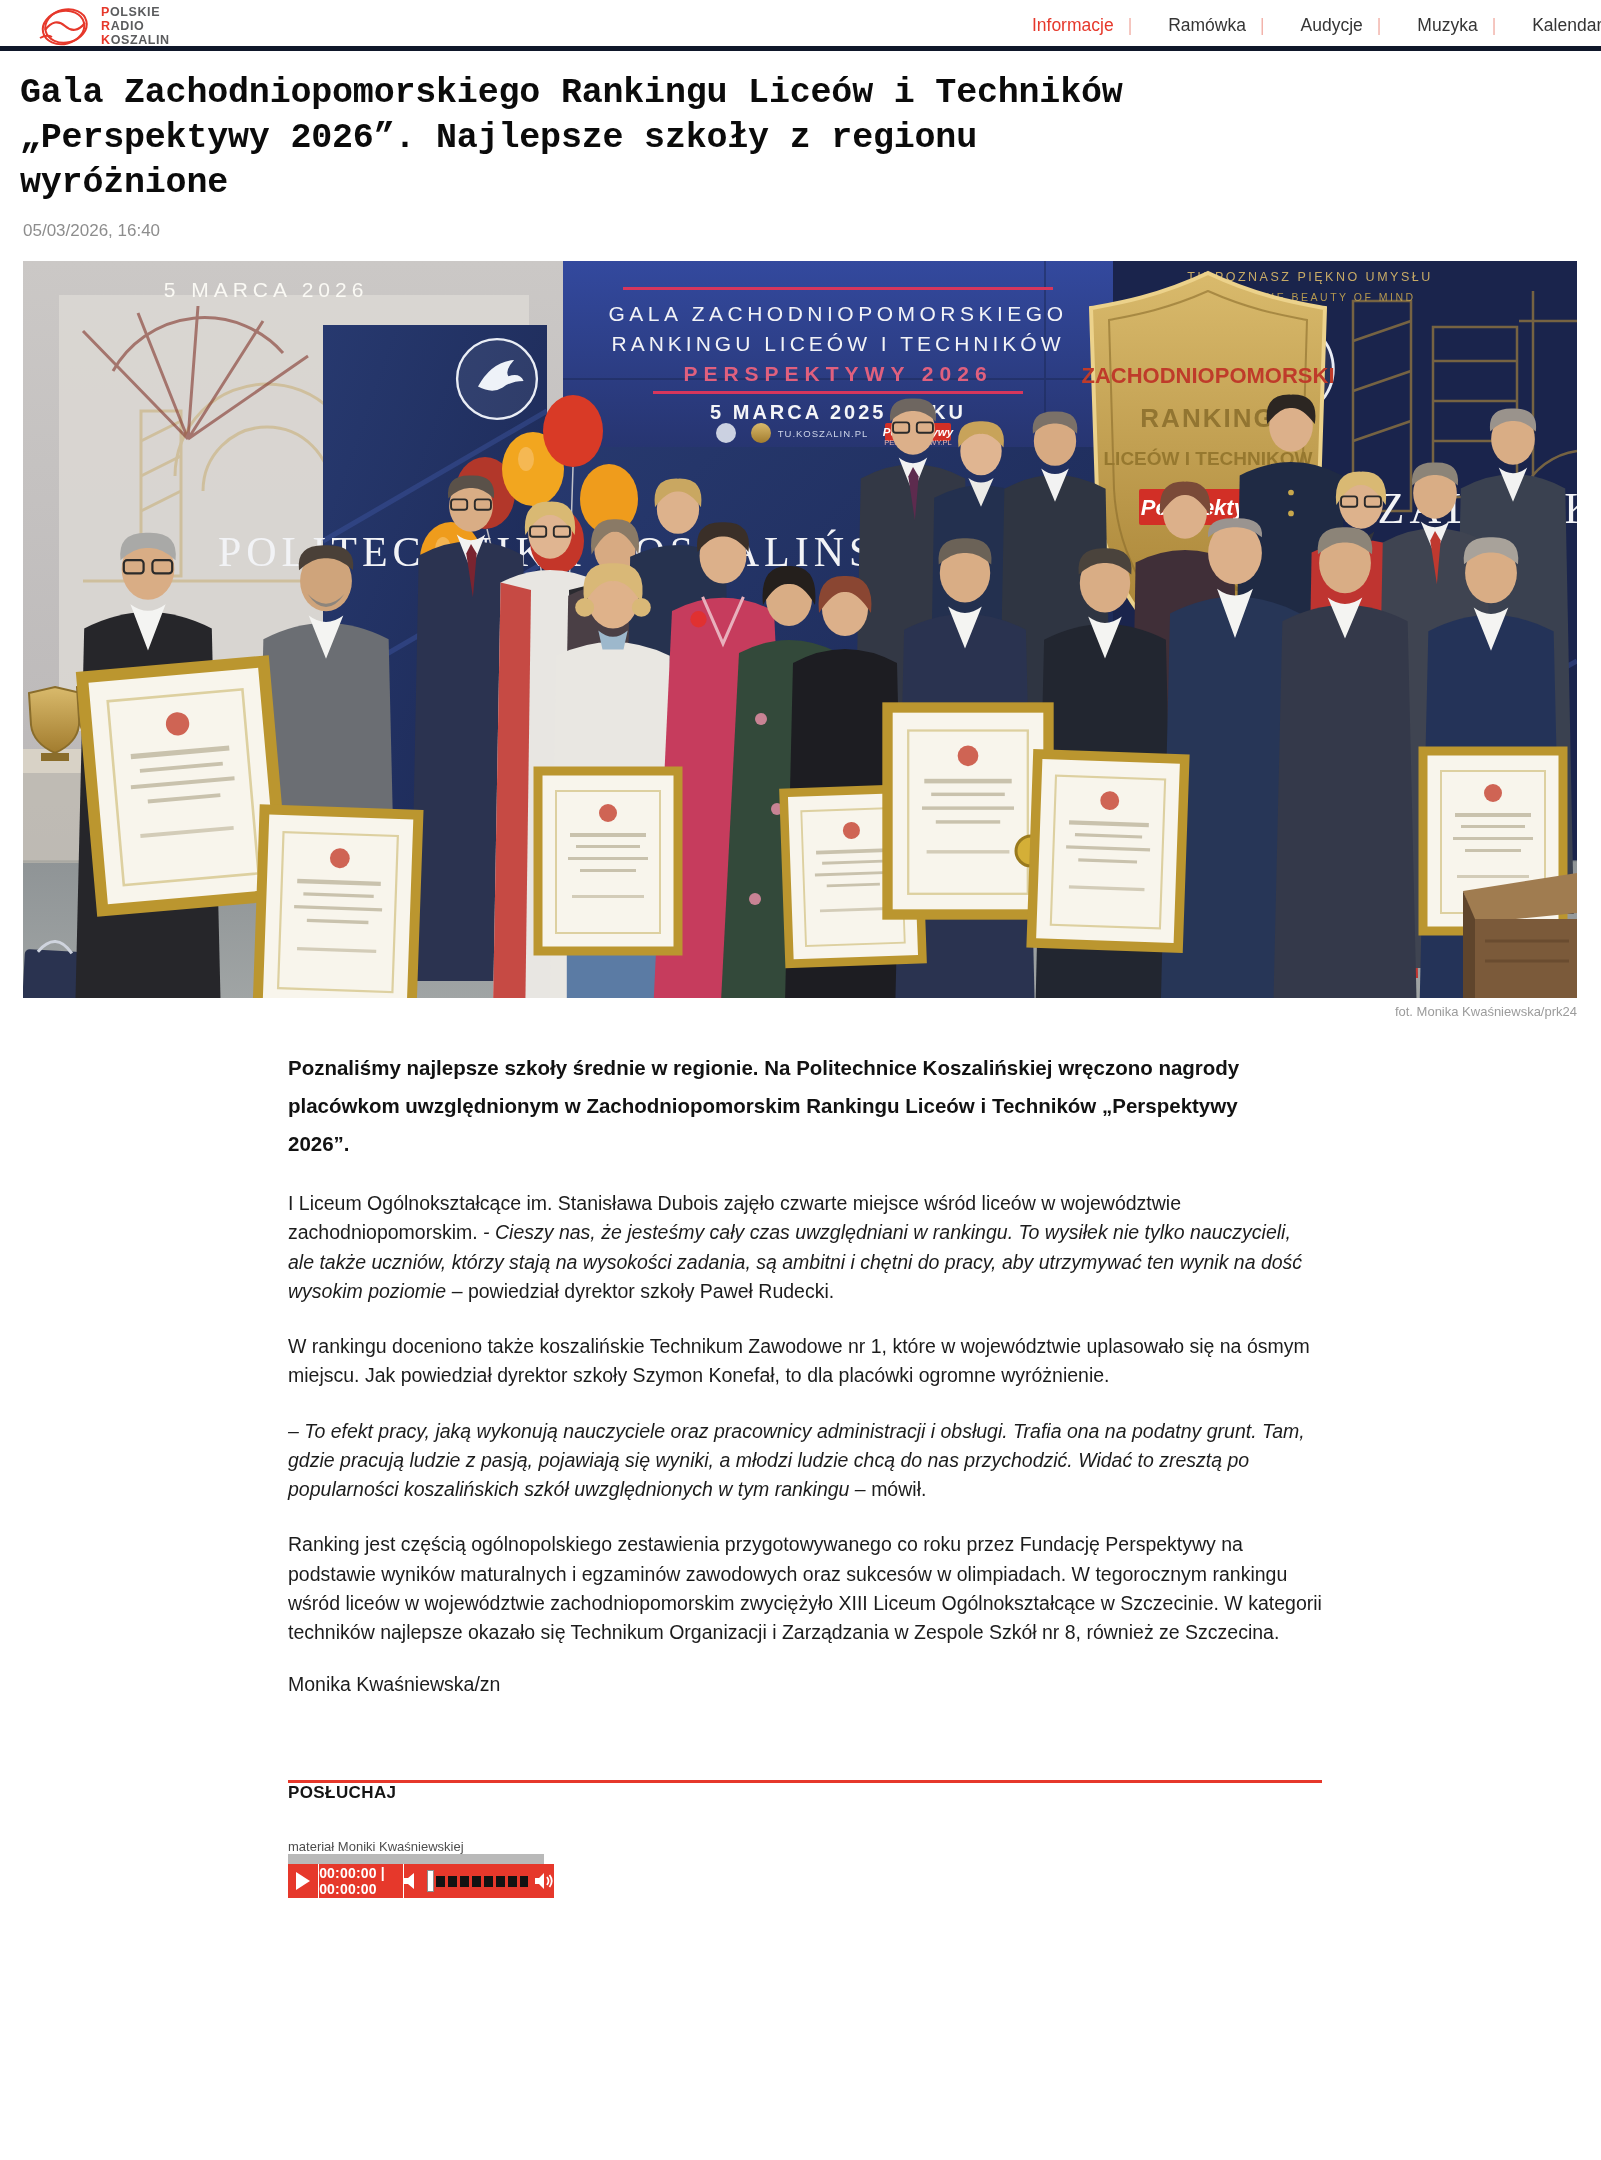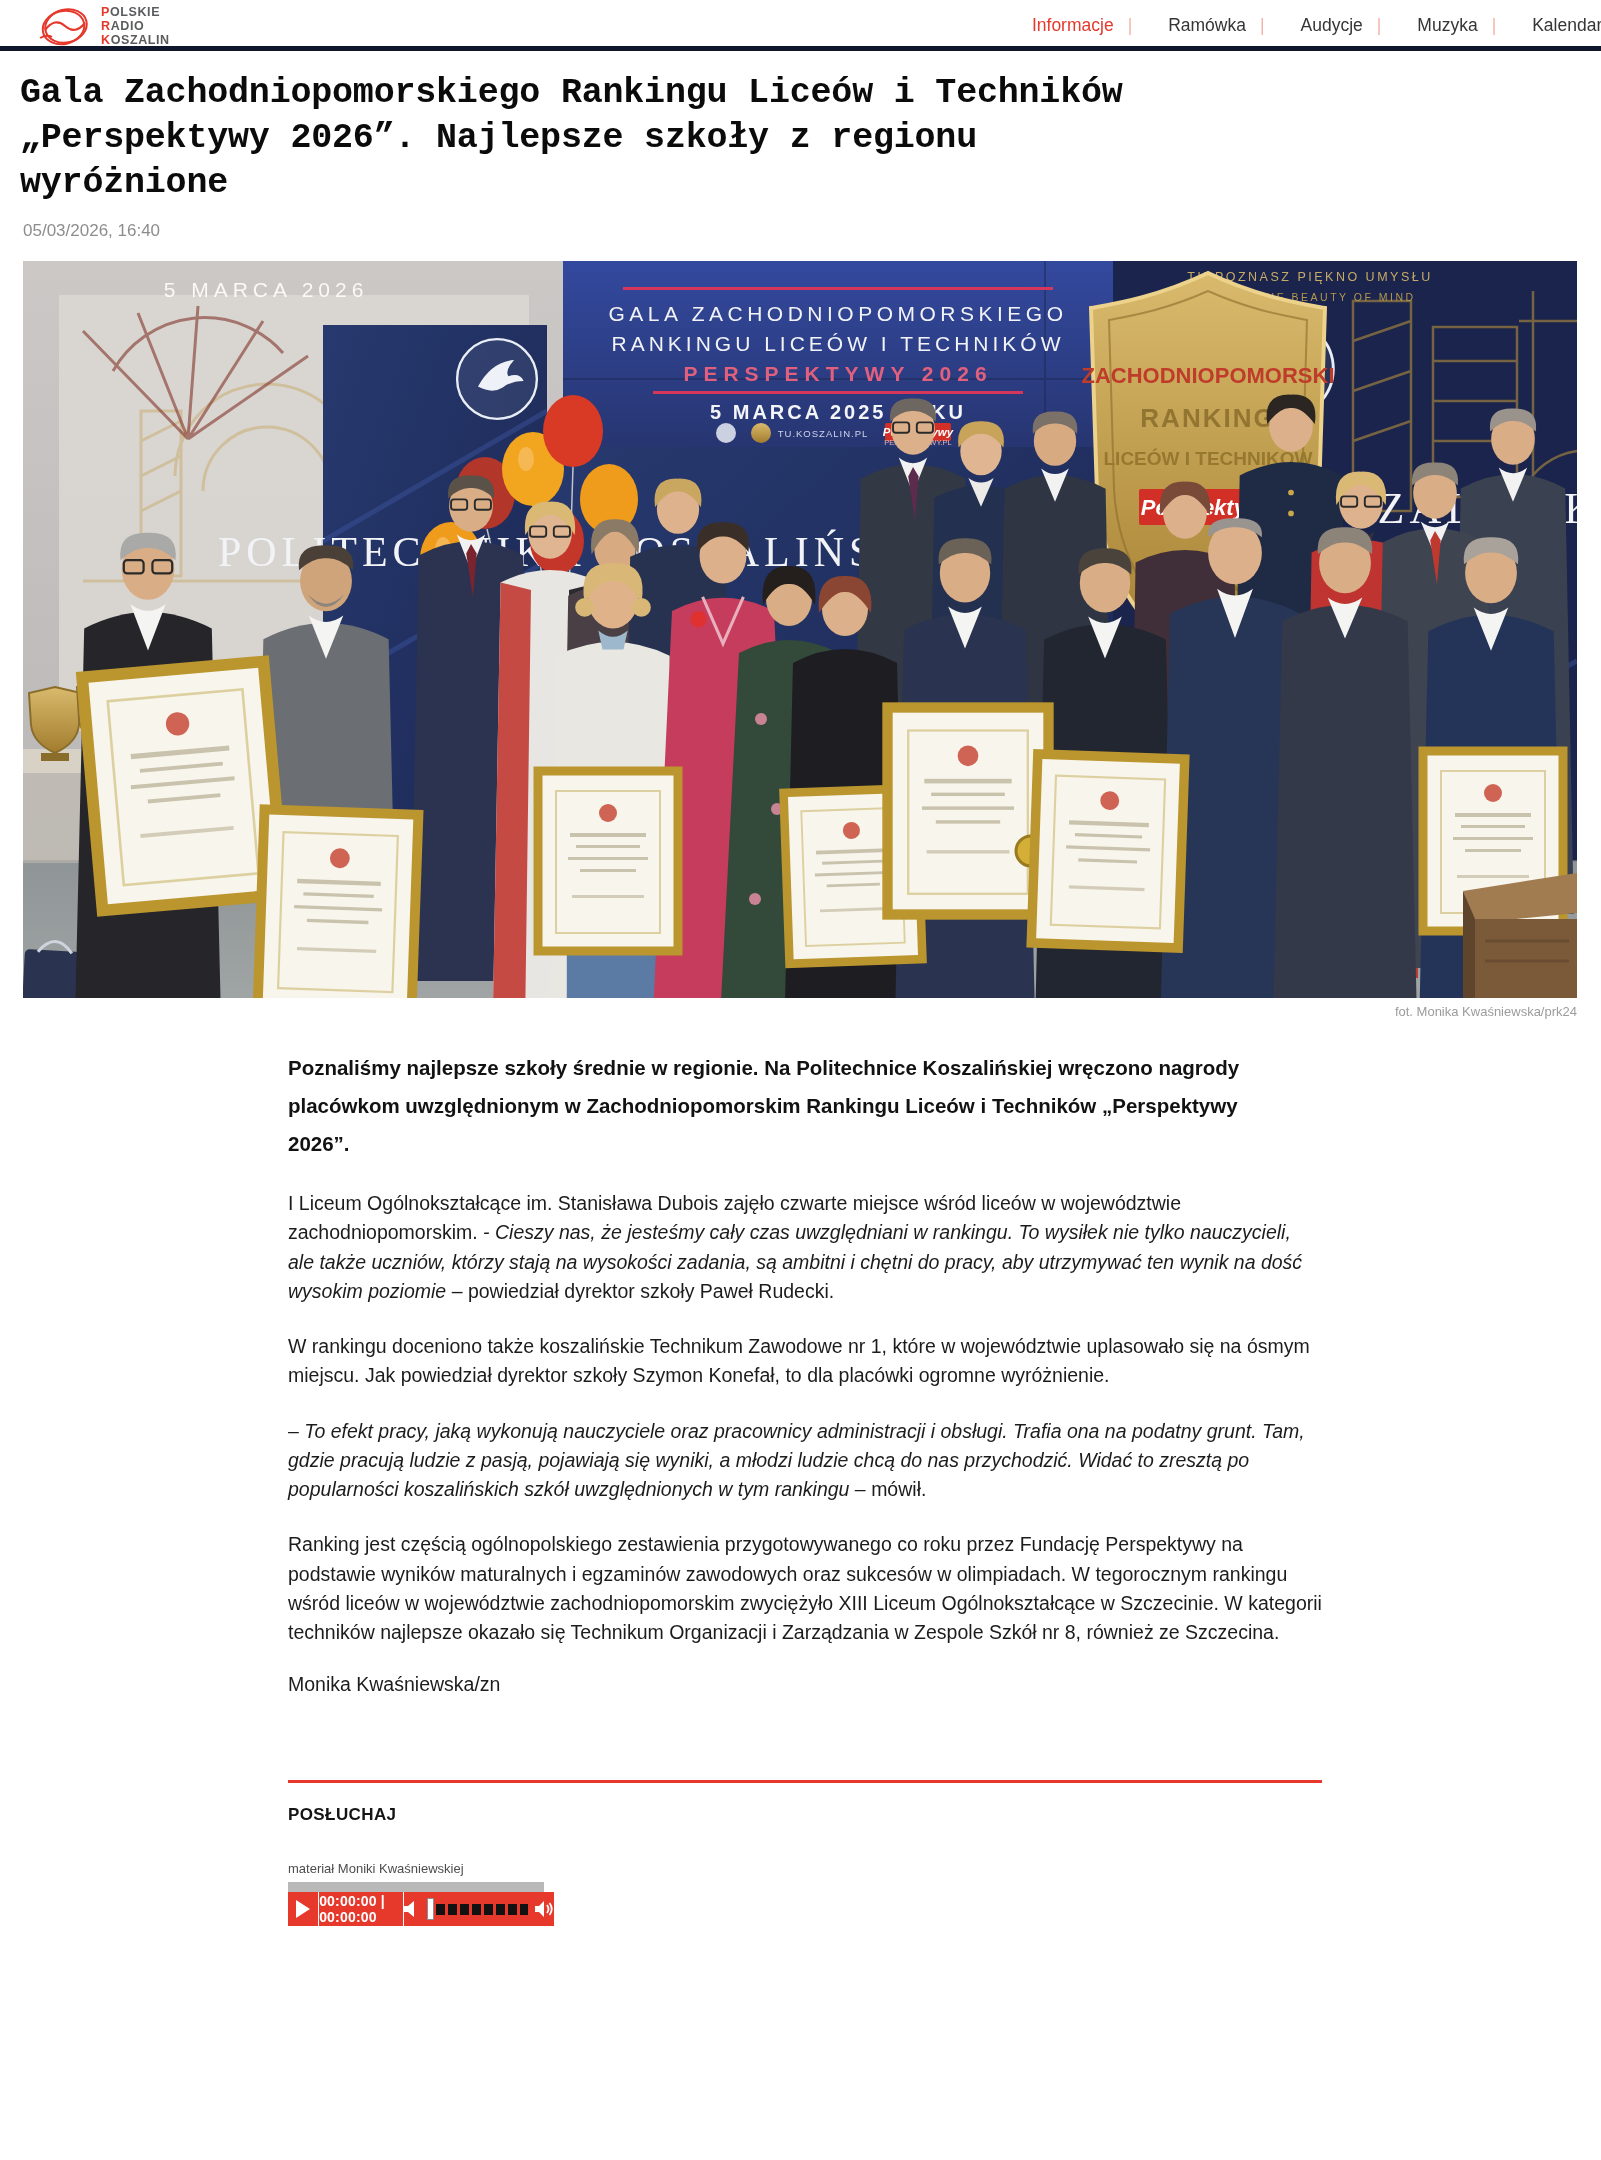"POSŁUCHAJ" .listen-heading { margin-top: 22px -> none }
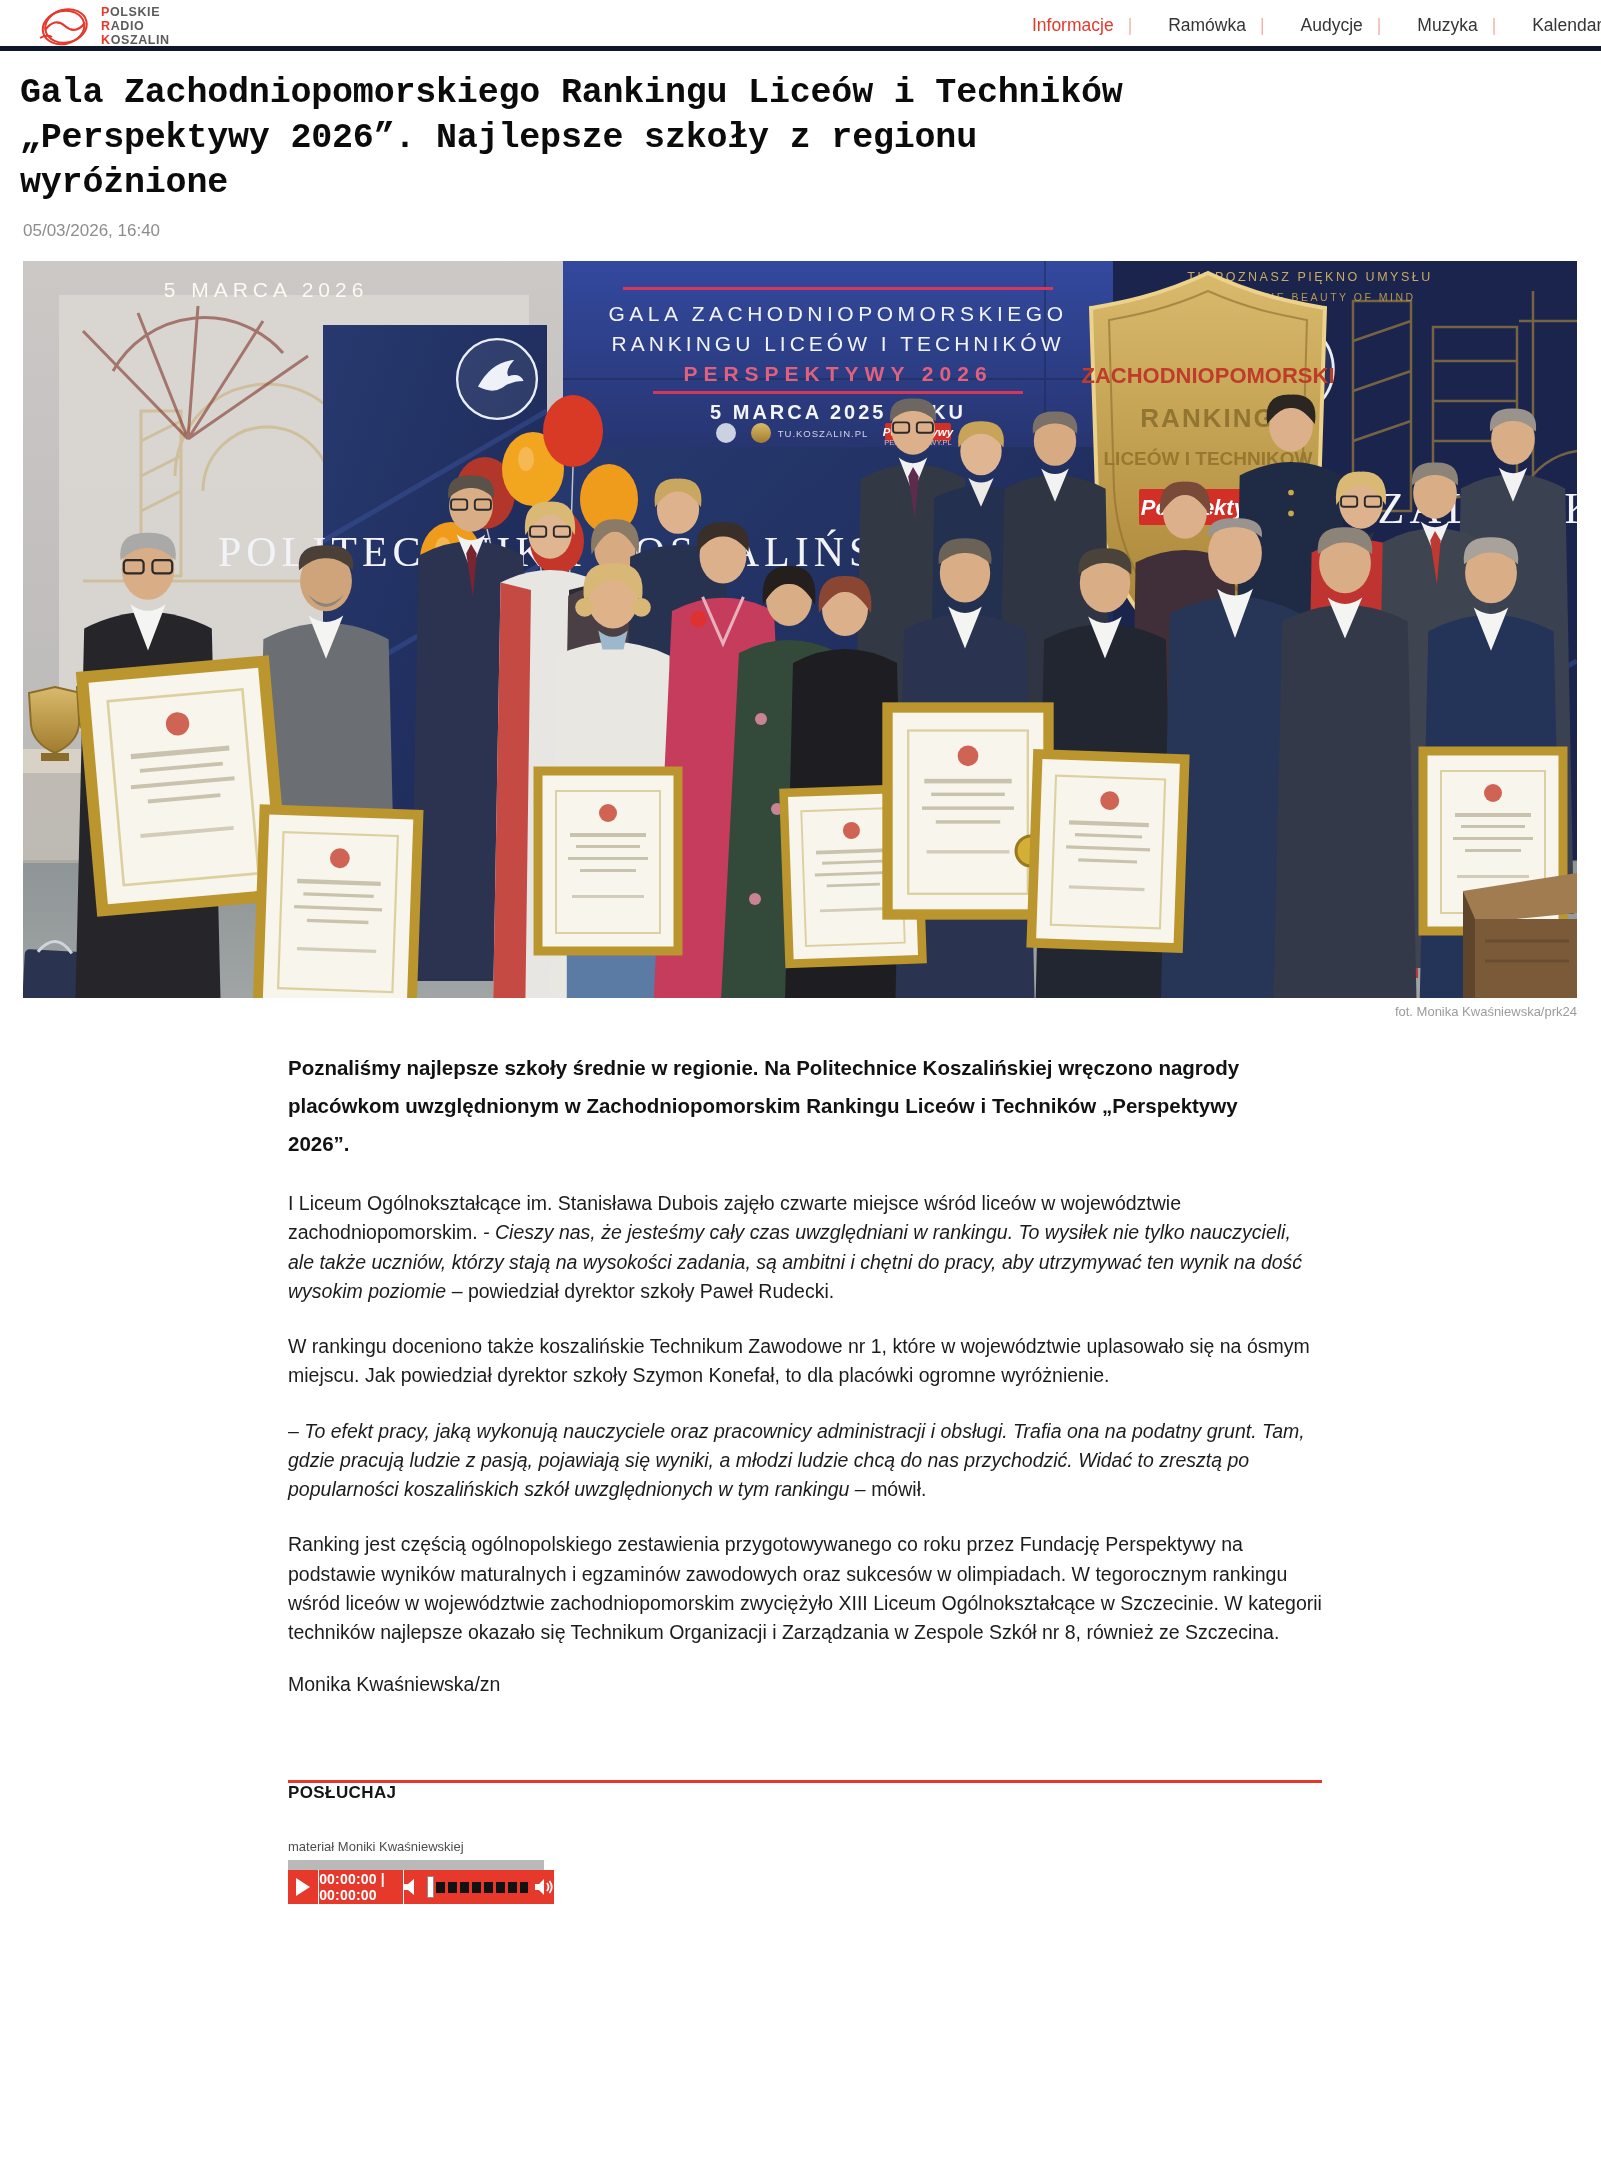"00:00:00 | 00:00:00" .player { margin-top: 6px -> none }
